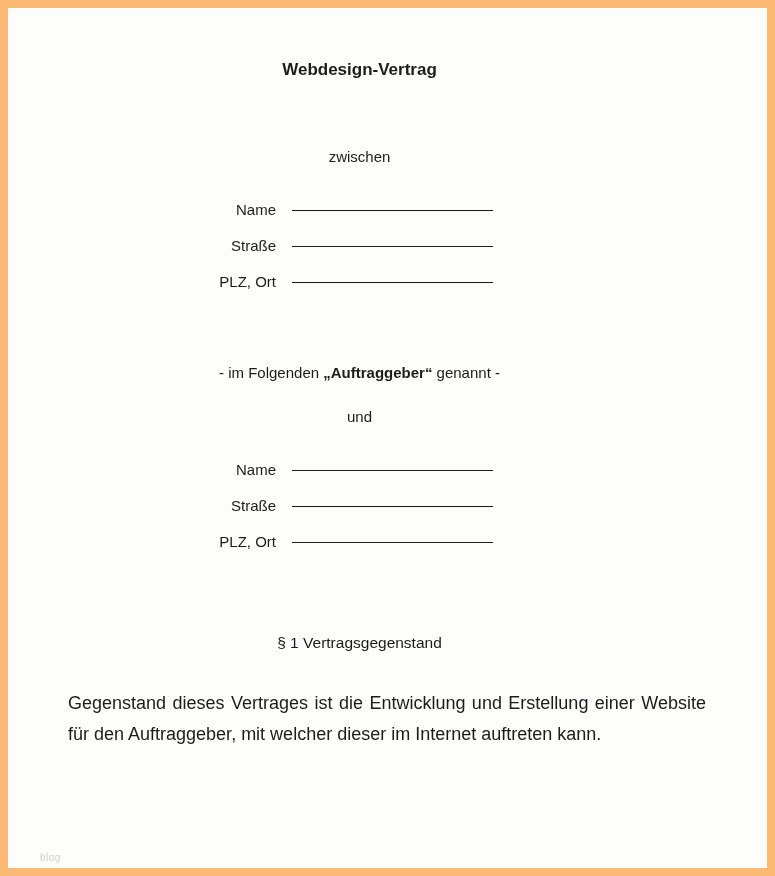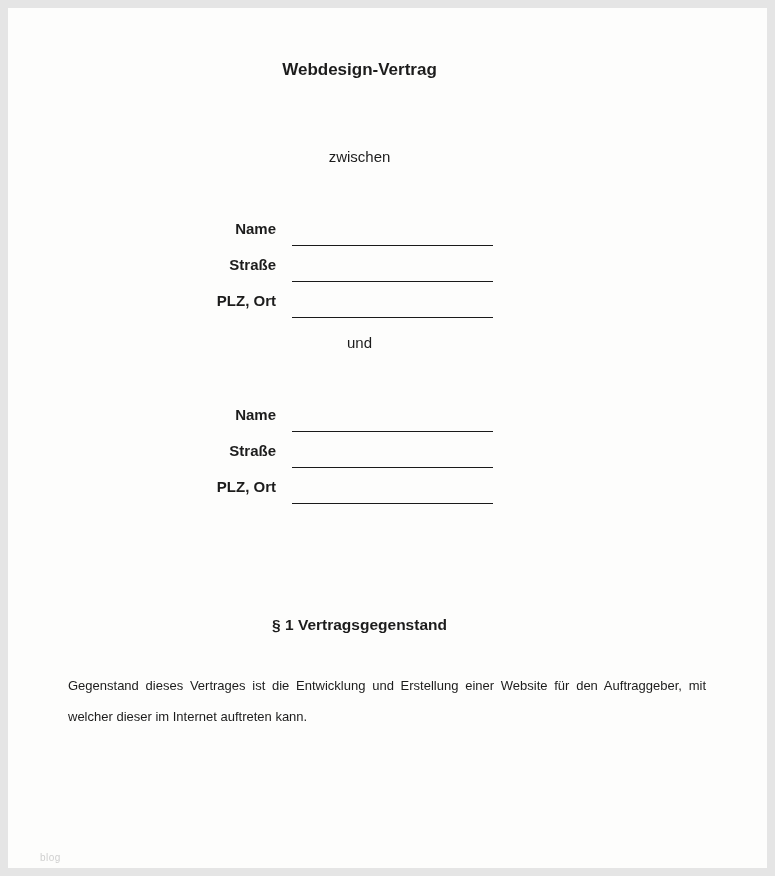"Webdesign-Vertrag" .frame { background: #e5e5e5 -> #fdba74 }
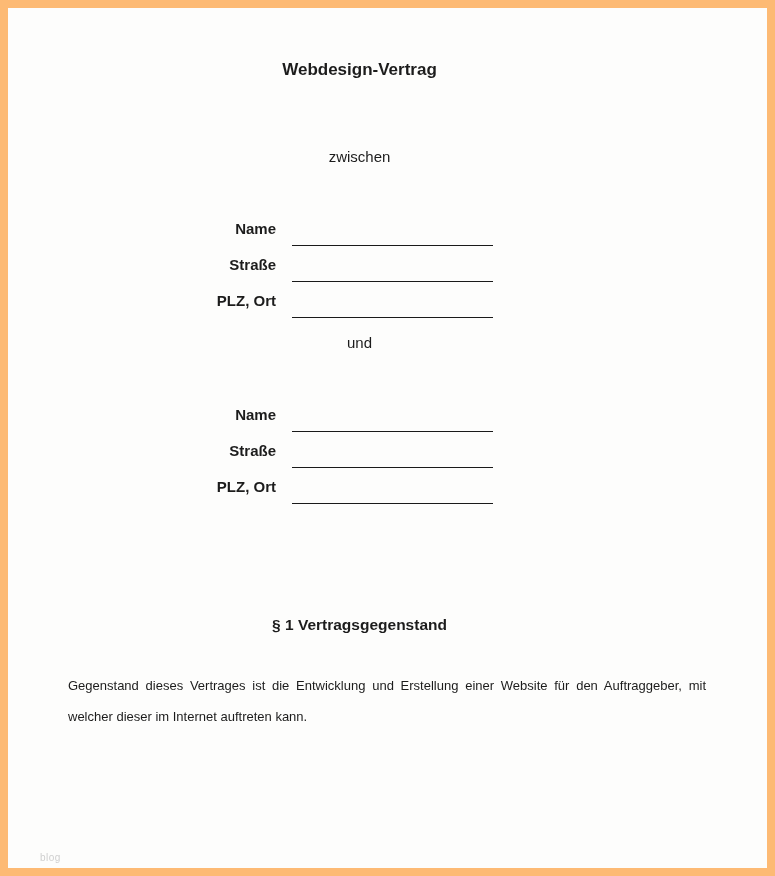"Name" .form-row { align-items: flex-end -> flex-start; font-weight: bold -> none }
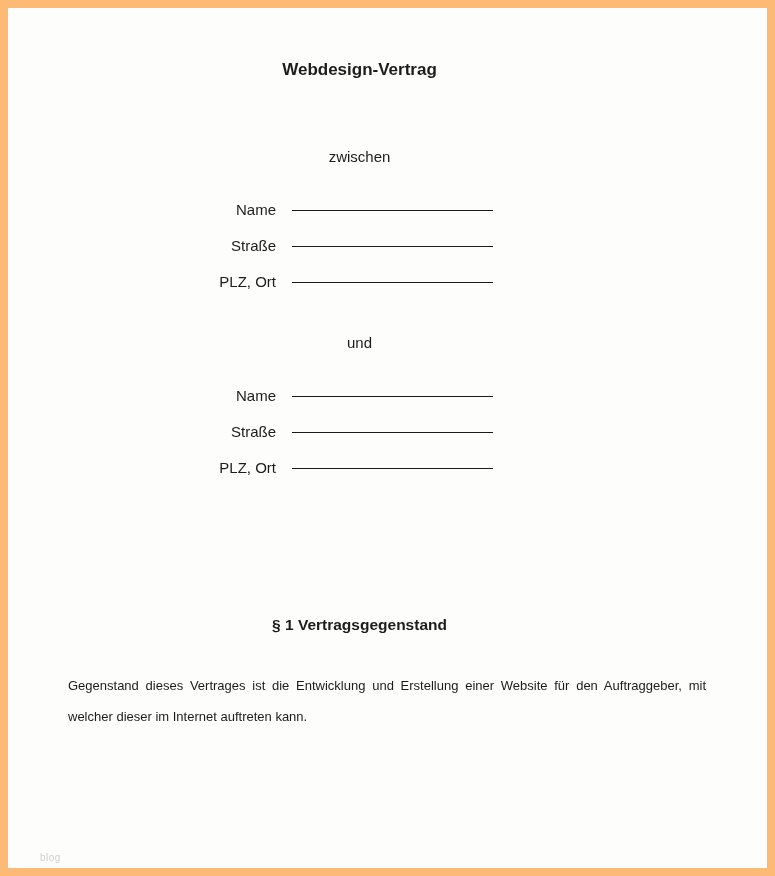"- im Folgenden „Auftraggeber“ genannt" div.center-line { html: none -> <div> <span>- im Folgenden </span><strong>„Auftraggeber“</strong><span> genannt -</span> </div> }
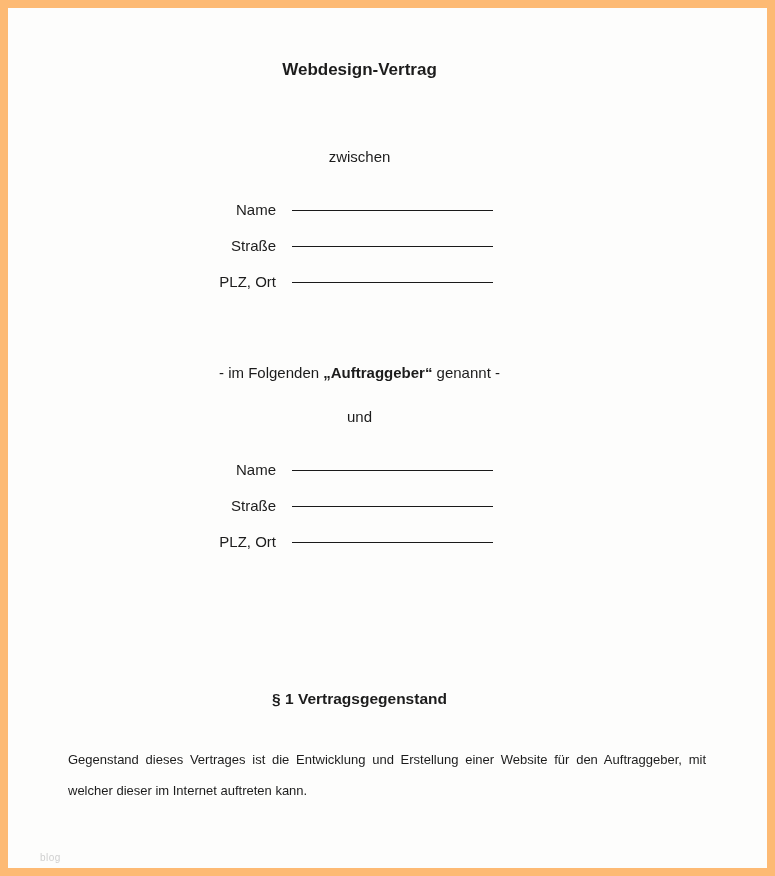"§ 1 Vertragsgegenstand" .section-heading { font-weight: bold -> normal; margin-top: 120px -> 64px }
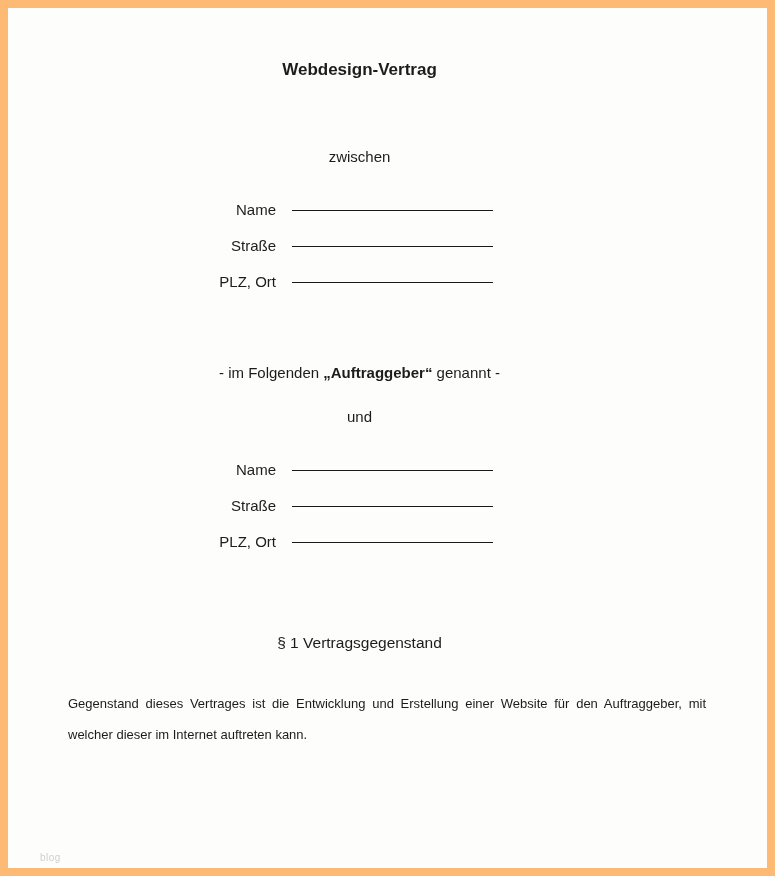"Gegenstand dieses Vertrages ist die" .body-paragraph { font-size: 13px -> 18px }
